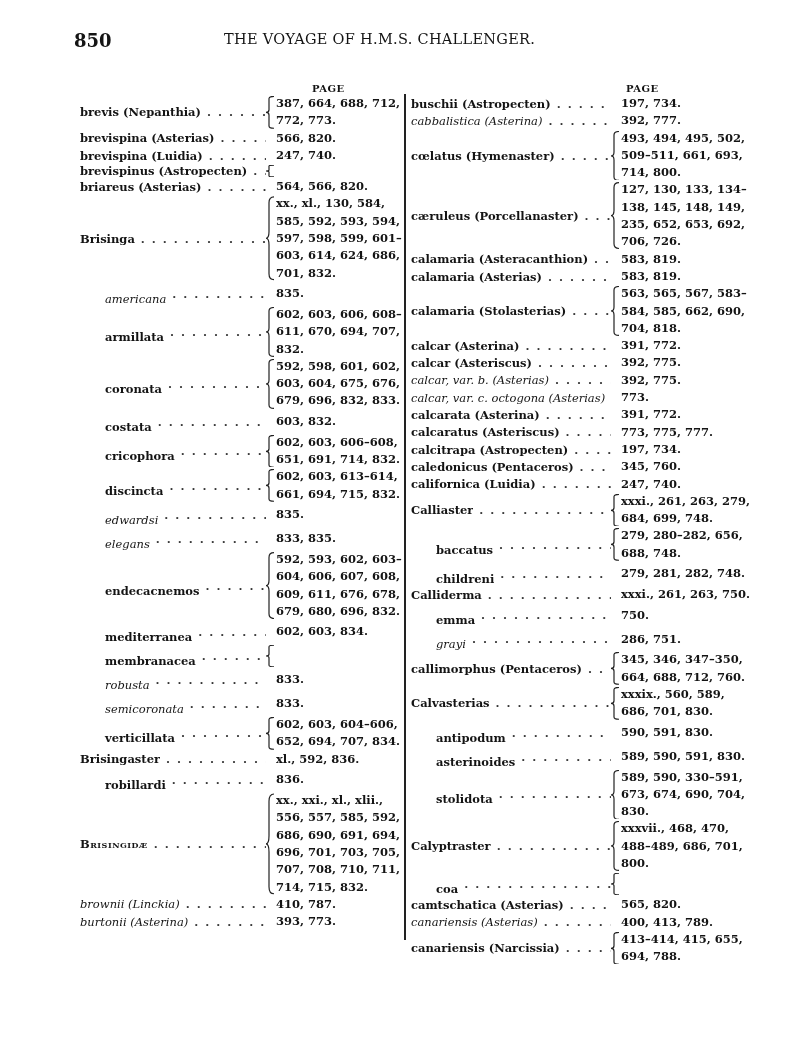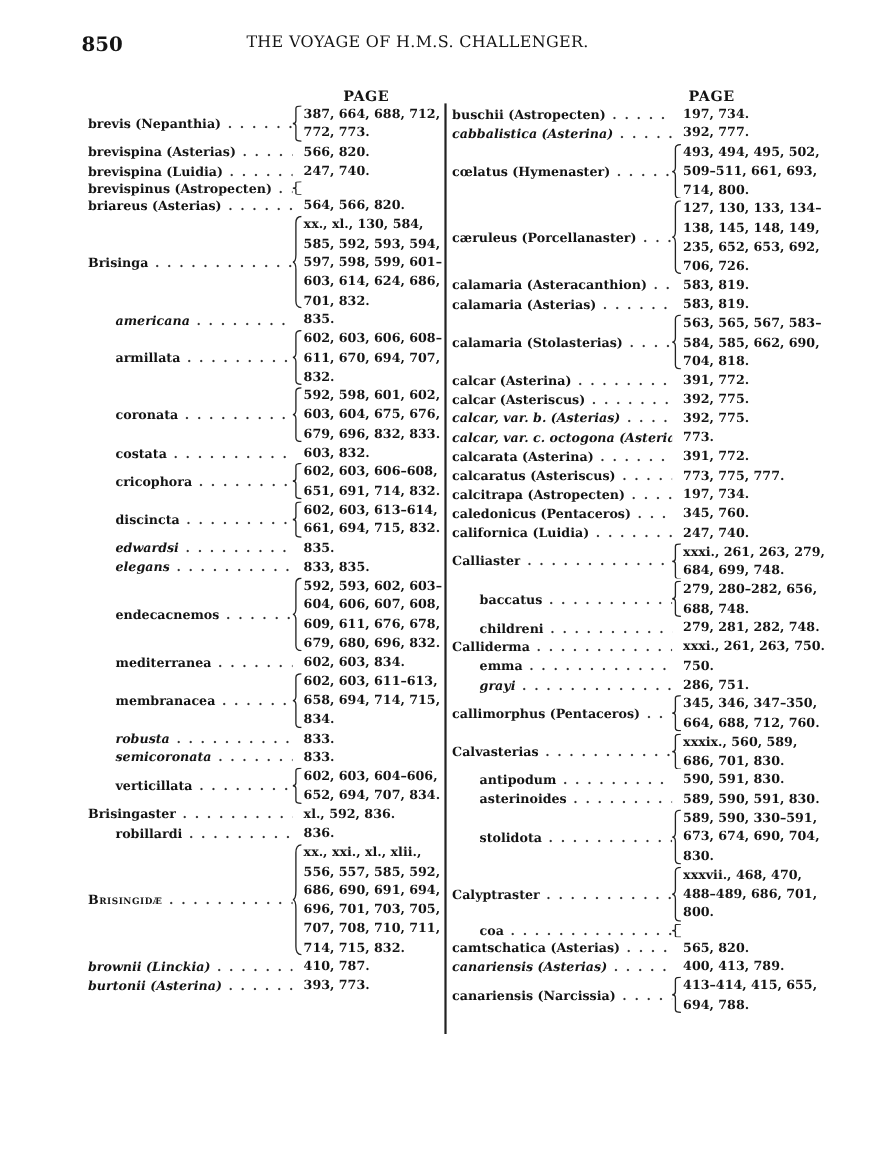"PAGE" .page-label { font-size: 13px -> 10px }
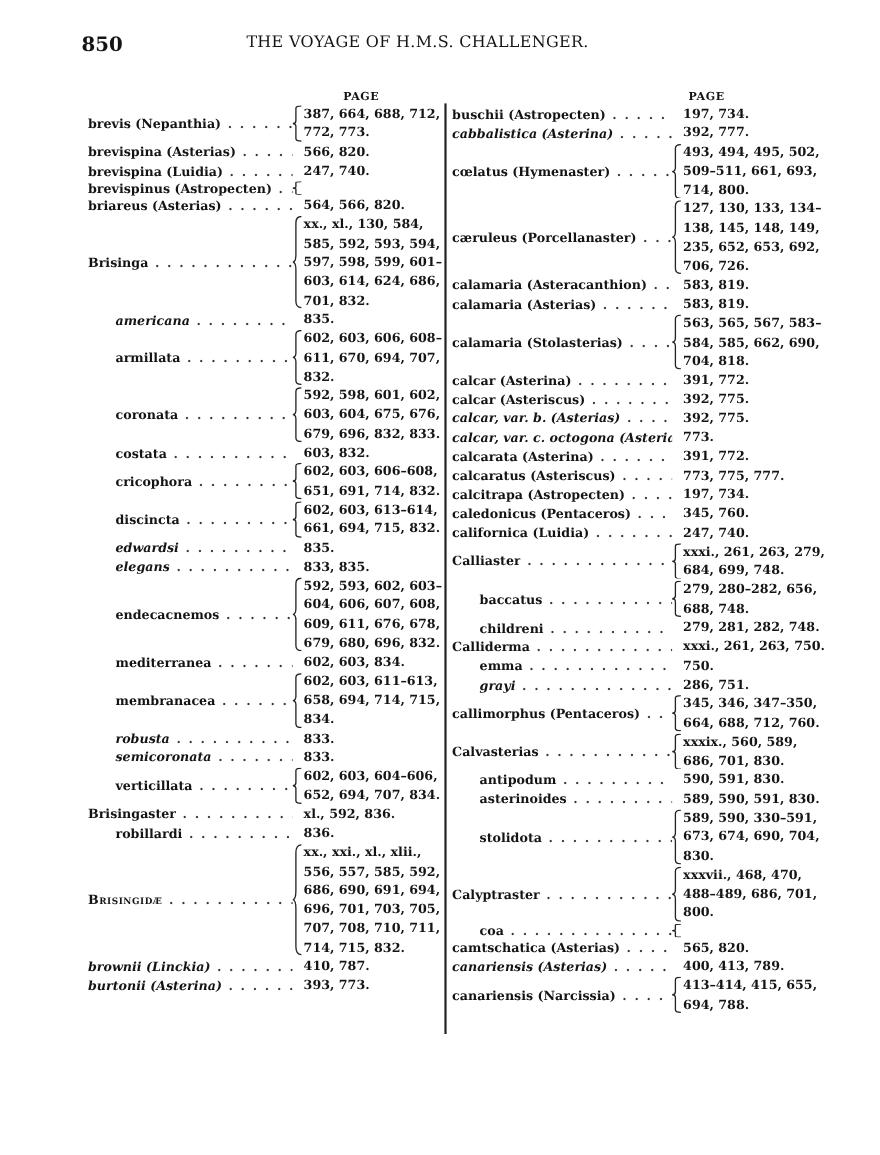"cabbalistica (Asterina)" .italic { font-weight: bold -> normal }
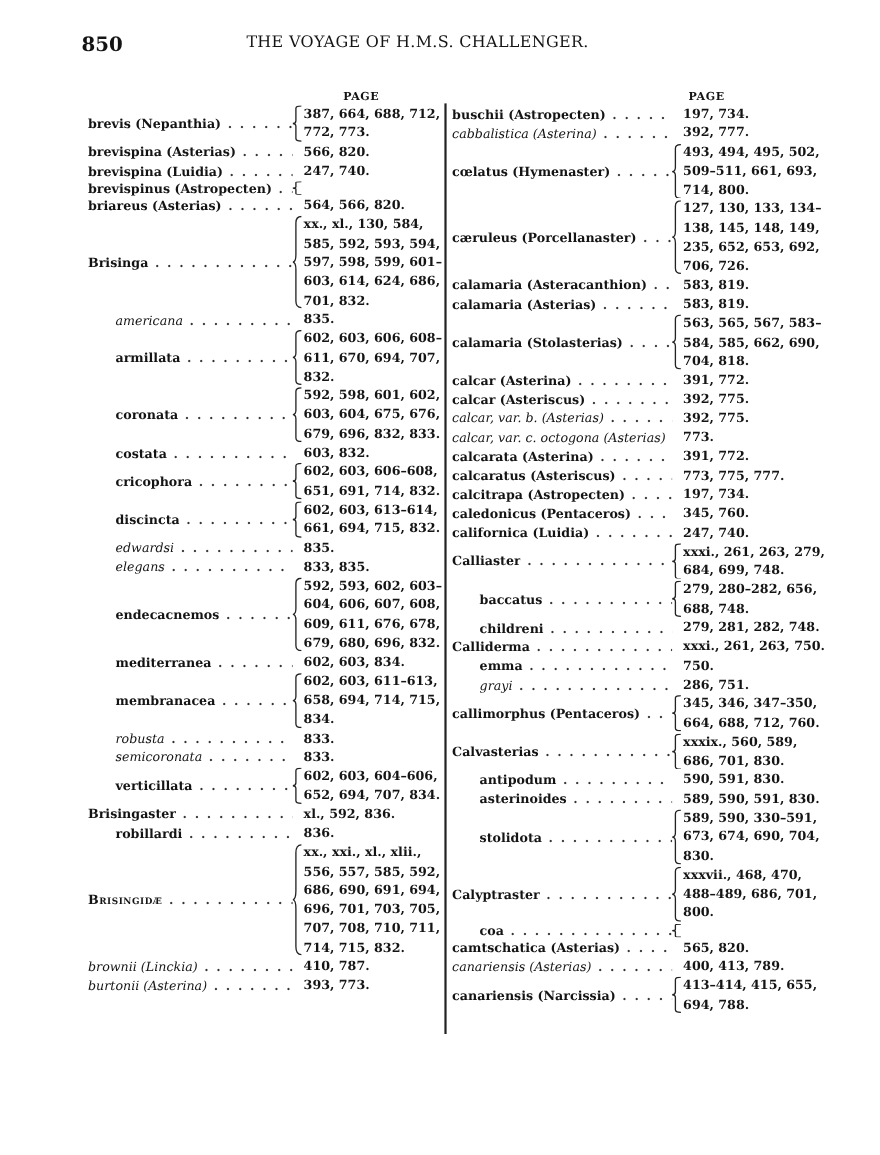"americana" .indent { margin-top: none -> 10px }
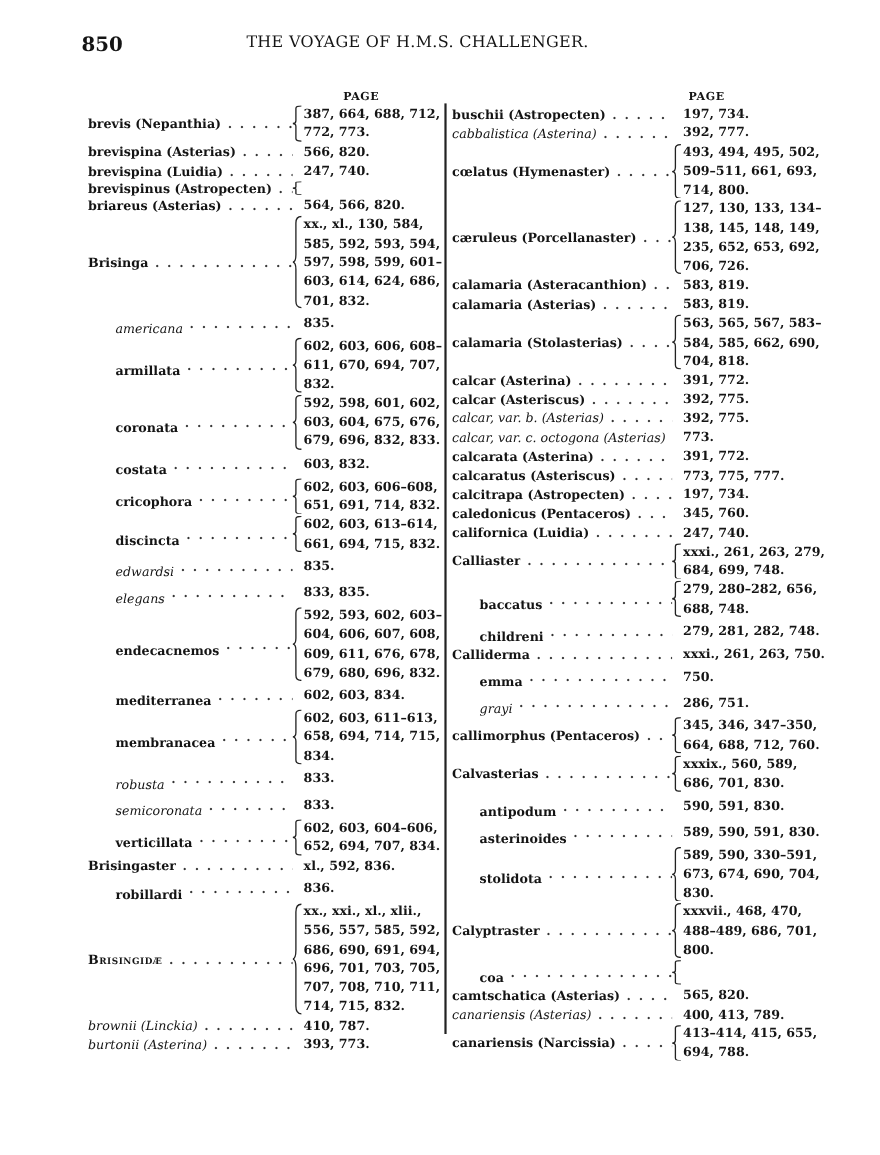"602, 603, 611–613," div.pages { html: <div> <span>602, 603, 611–613,</span> <span>658, 694, 714, 715,</span> <span>834.</span> </div> -> none }
